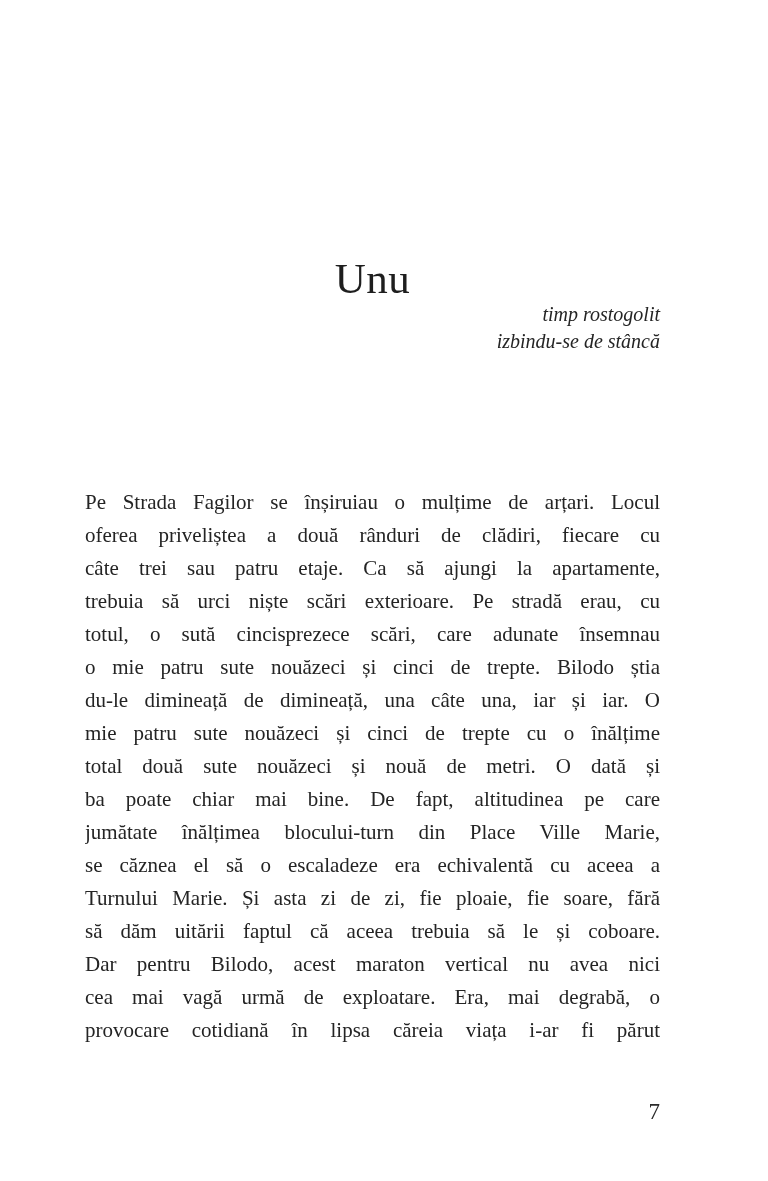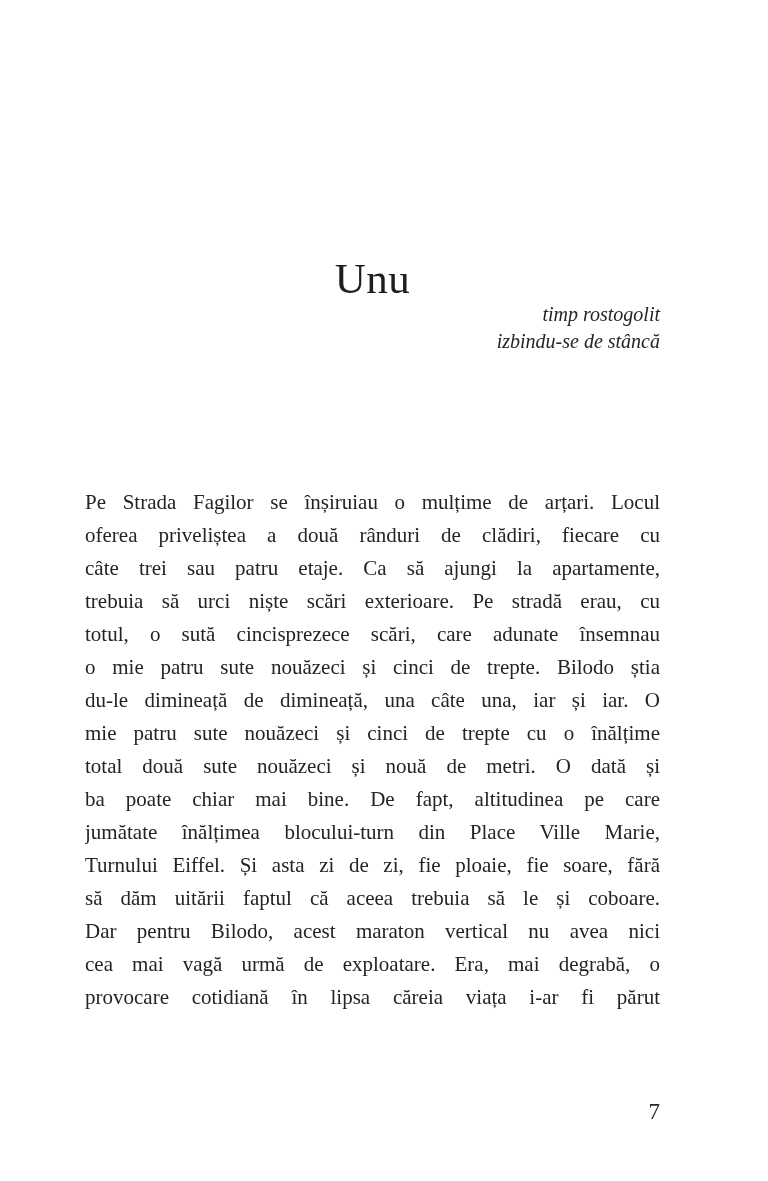"se căznea el să o" div.body-line { html: none -> <div>se căznea el să o escaladeze era echivalentă cu aceea a</div> }
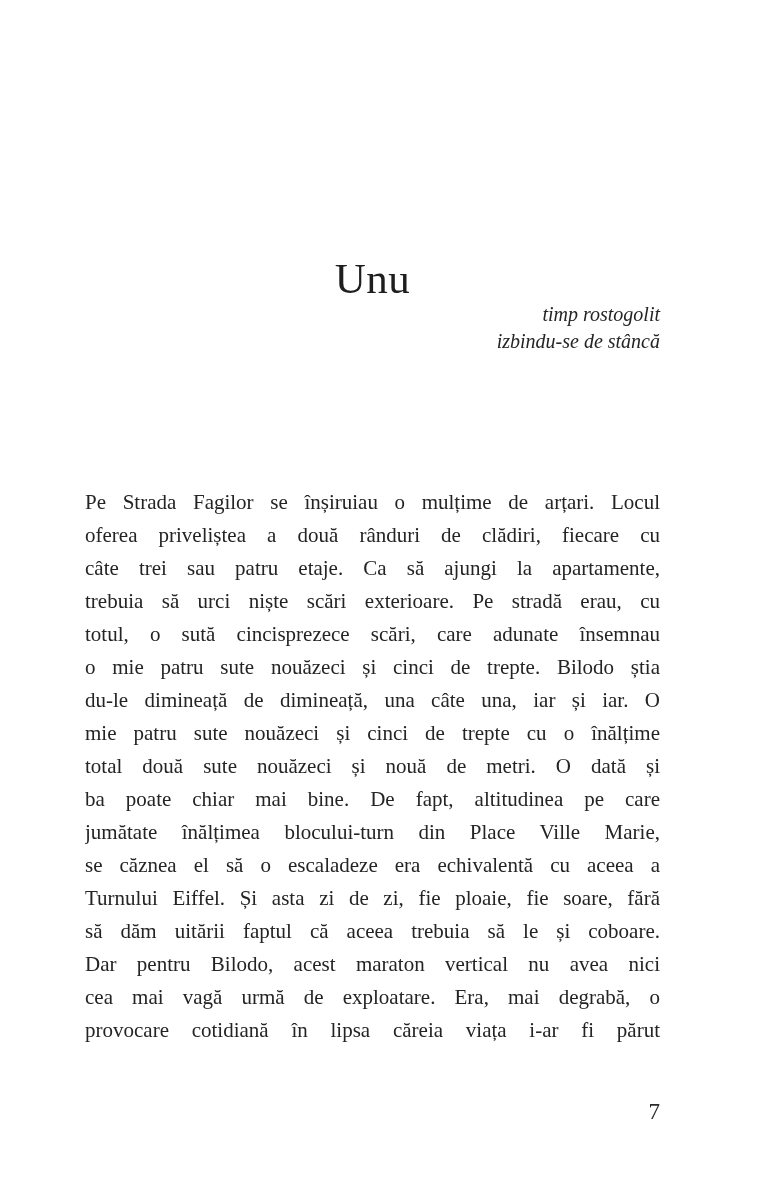"Turnului Eiffel. Și asta zi" div.body-line { text: Eiffel -> Marie }
